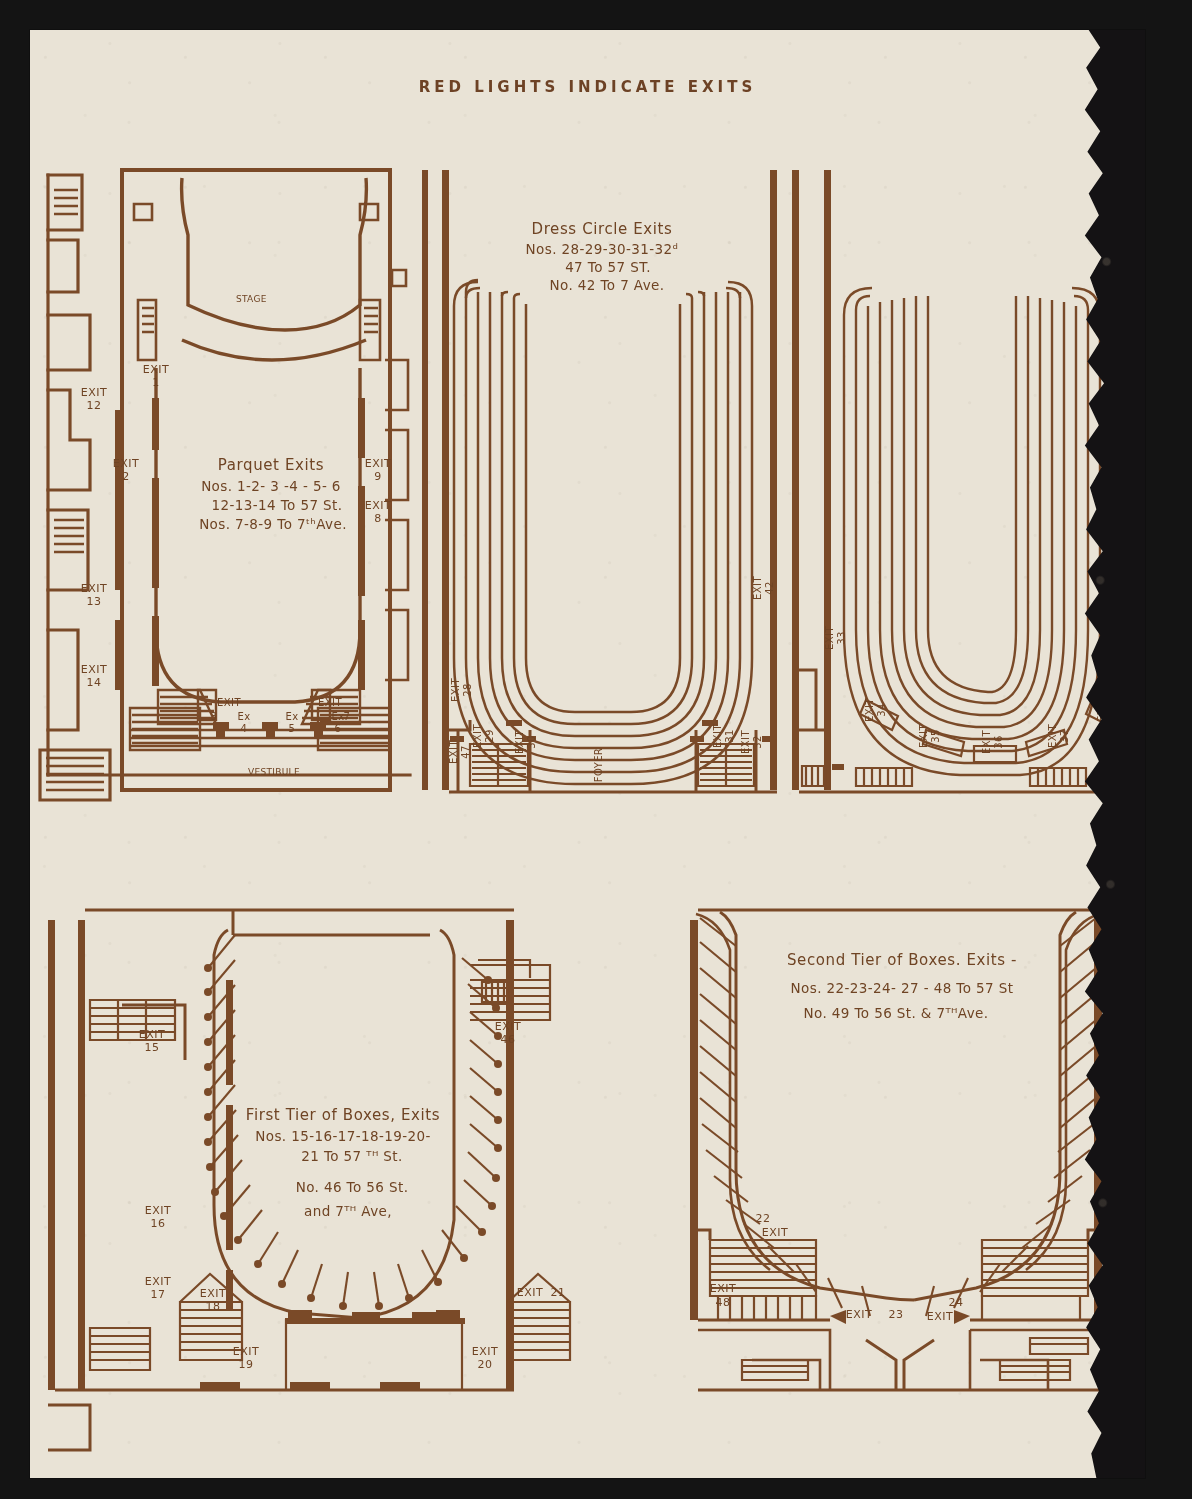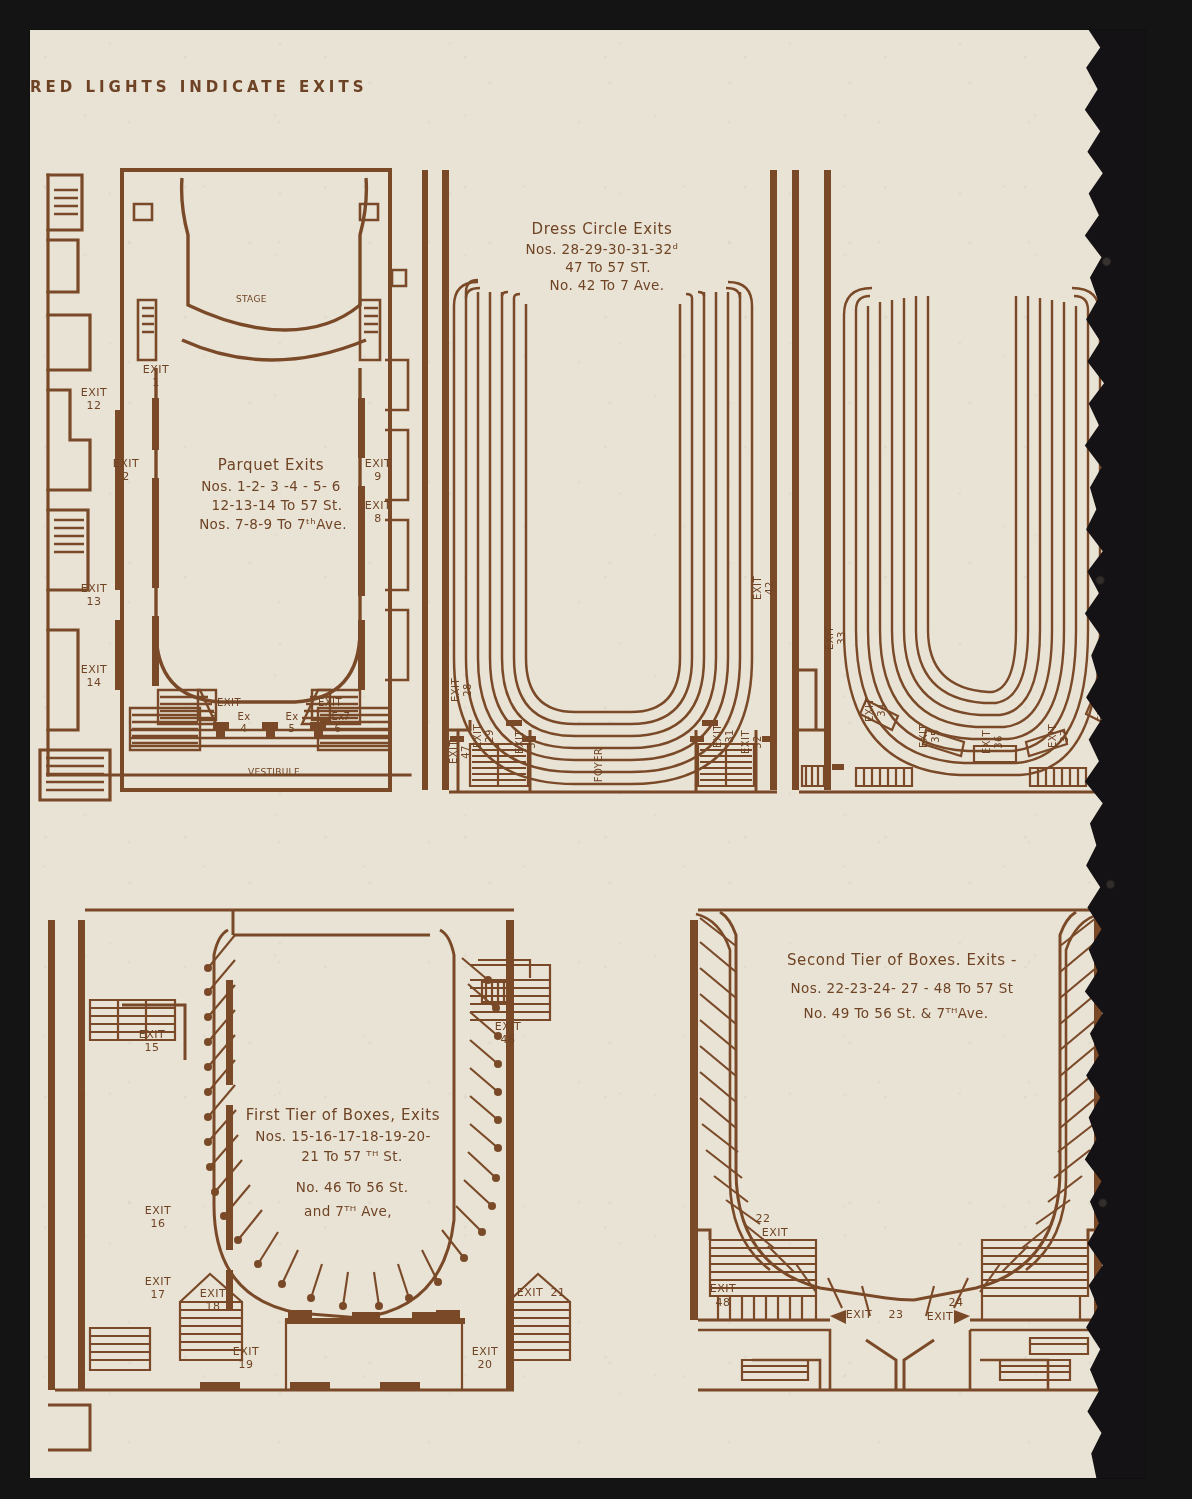"RED LIGHTS INDICATE EXITS" #headline { text-align: none -> center }
